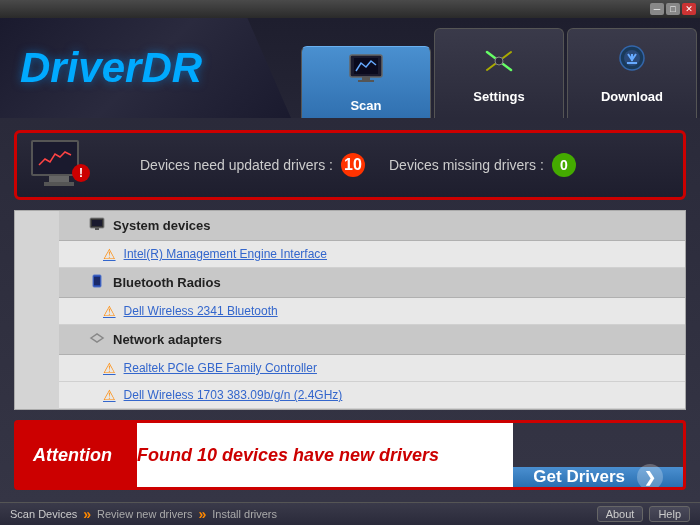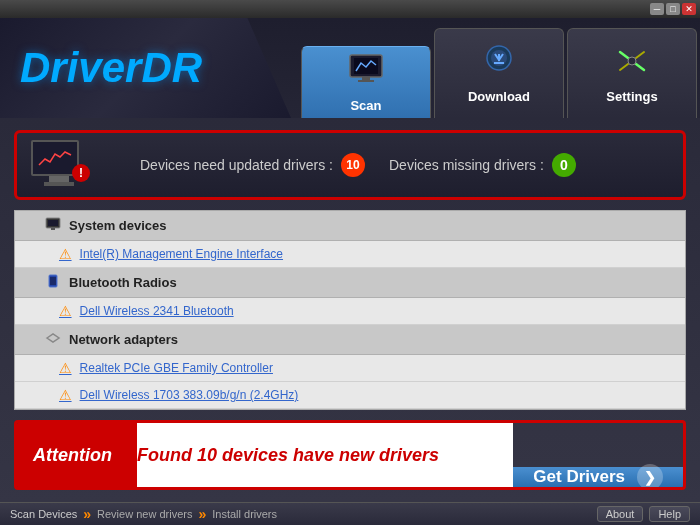"Download" div.nav-tab { order: before "Settings" -> after "Settings" }
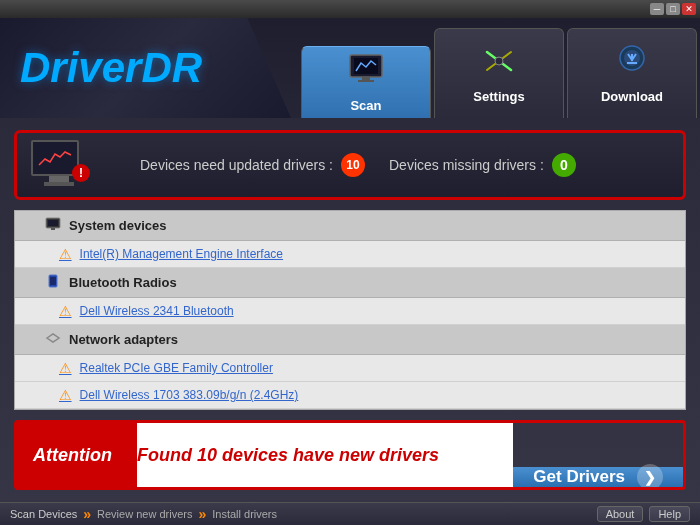"10" .badge-red { font-size: 12px -> 16px }
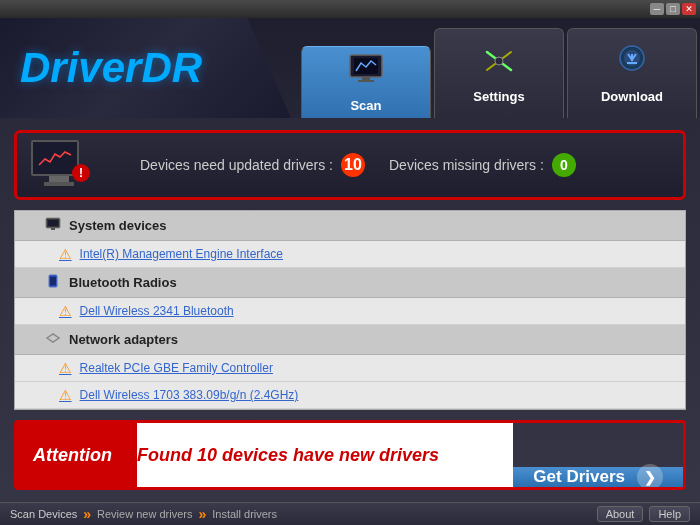"System devices" .device-list { margin-left: none -> 44px }
